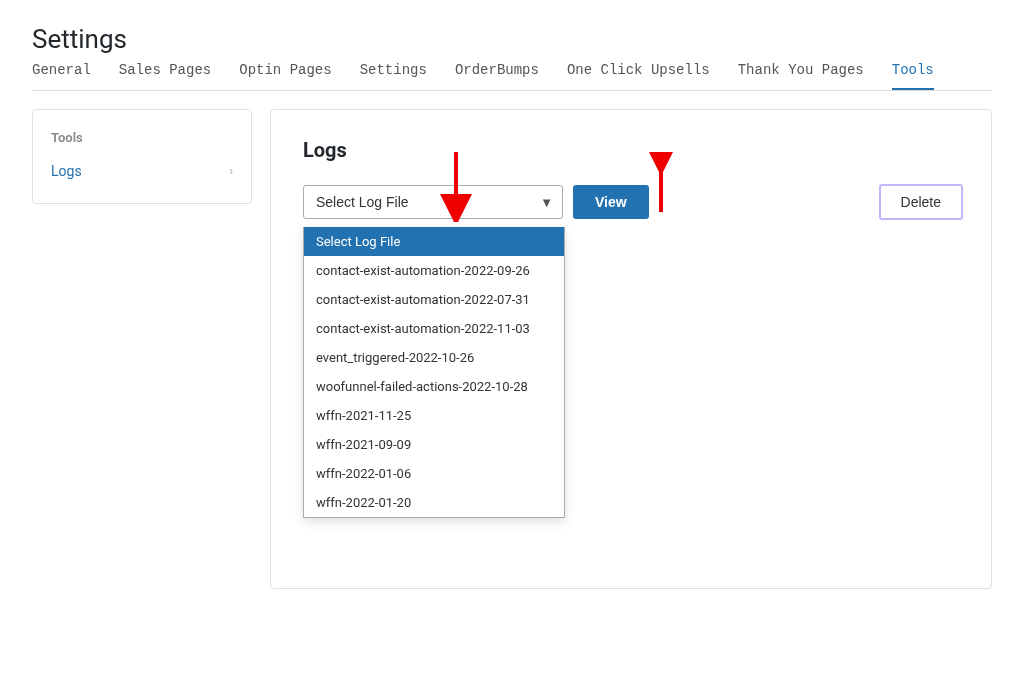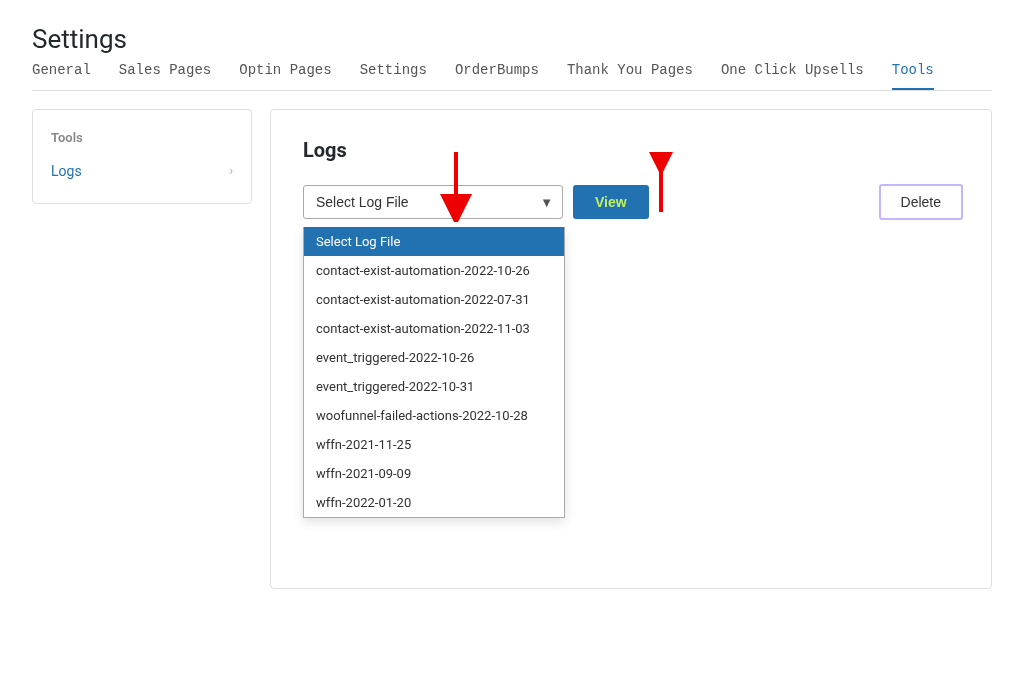"Thank You Pages" div.nav-tab { order: before "One Click Upsells" -> after "One Click Upsells" }
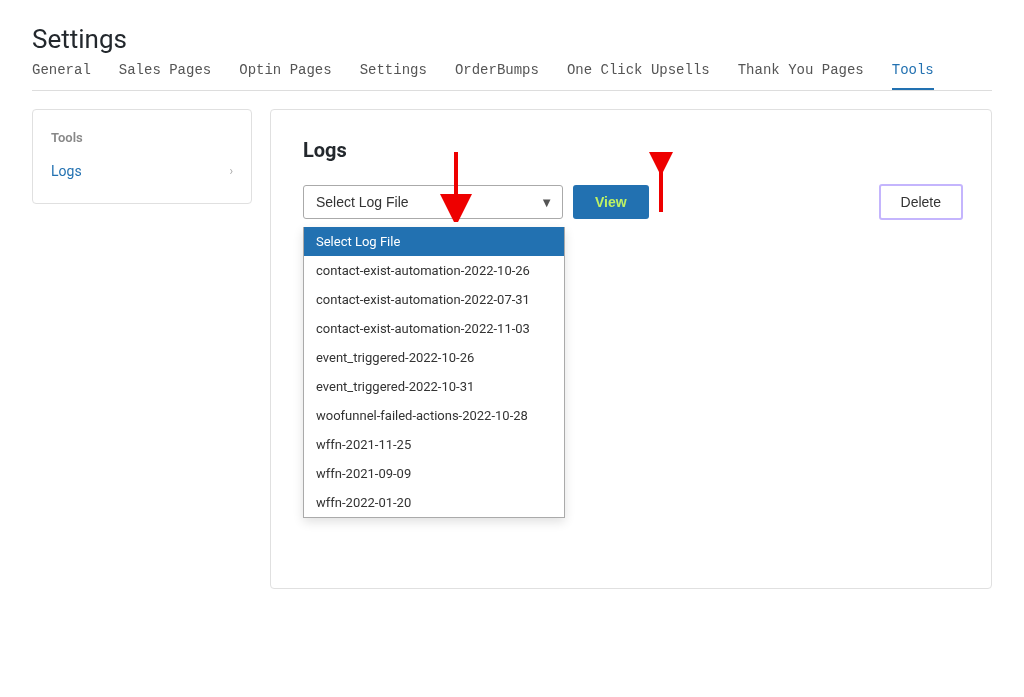"View" .btn-view { color: #bef264 -> #ffffff }
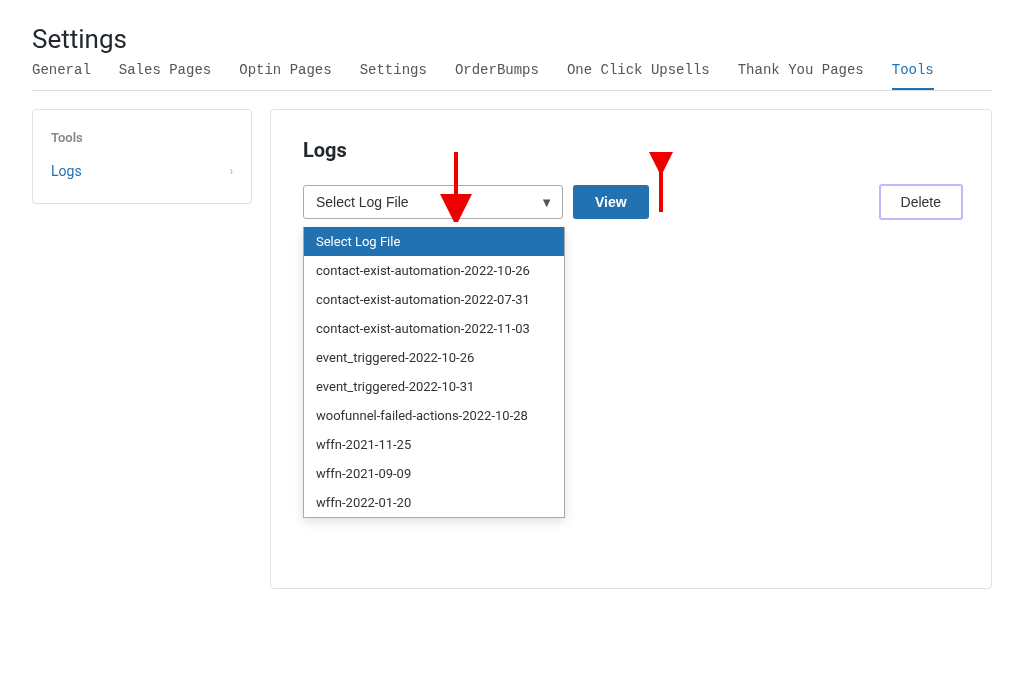"contact-exist-automation-2022-10-26" div.dropdown-item { text: contact-exist-automation-2022-10-26 -> contact-exist-automation-2022-09-26 }
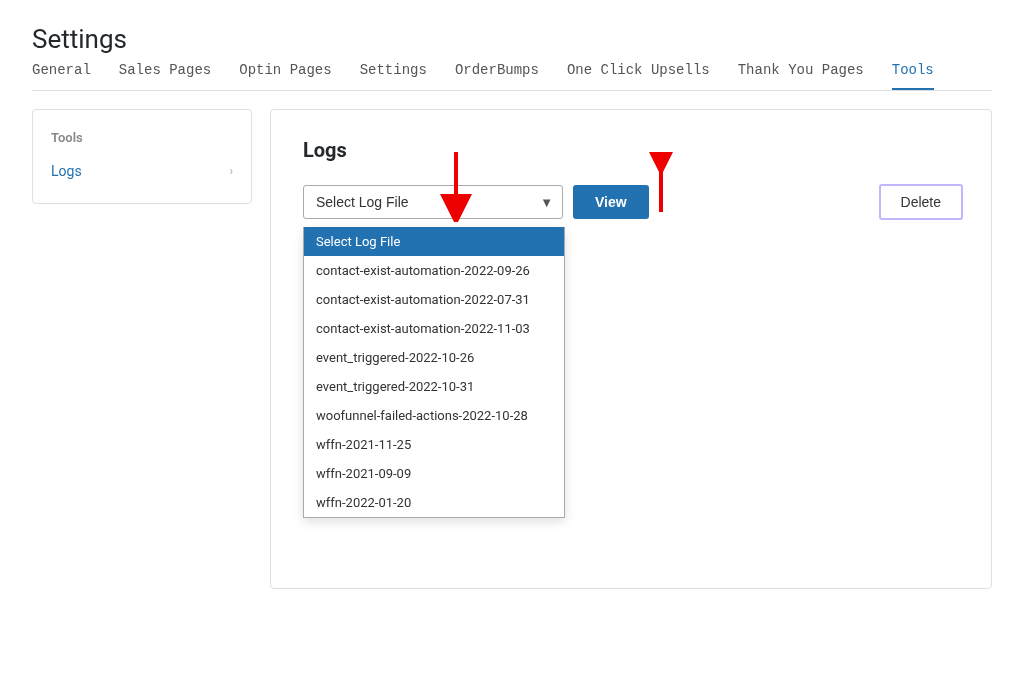"event_triggered-2022-10-31" div.dropdown-item { html: <div>event_triggered-2022-10-31</div> -> none }
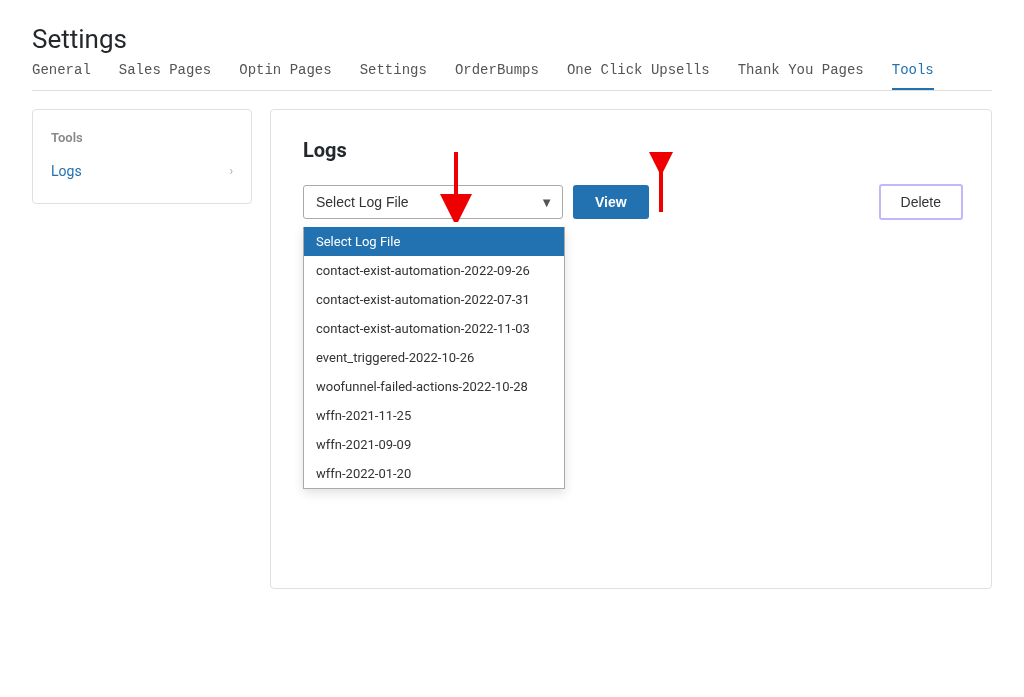"wffn-2022-01-06" div.dropdown-item { html: none -> <div>wffn-2022-01-06</div> }
